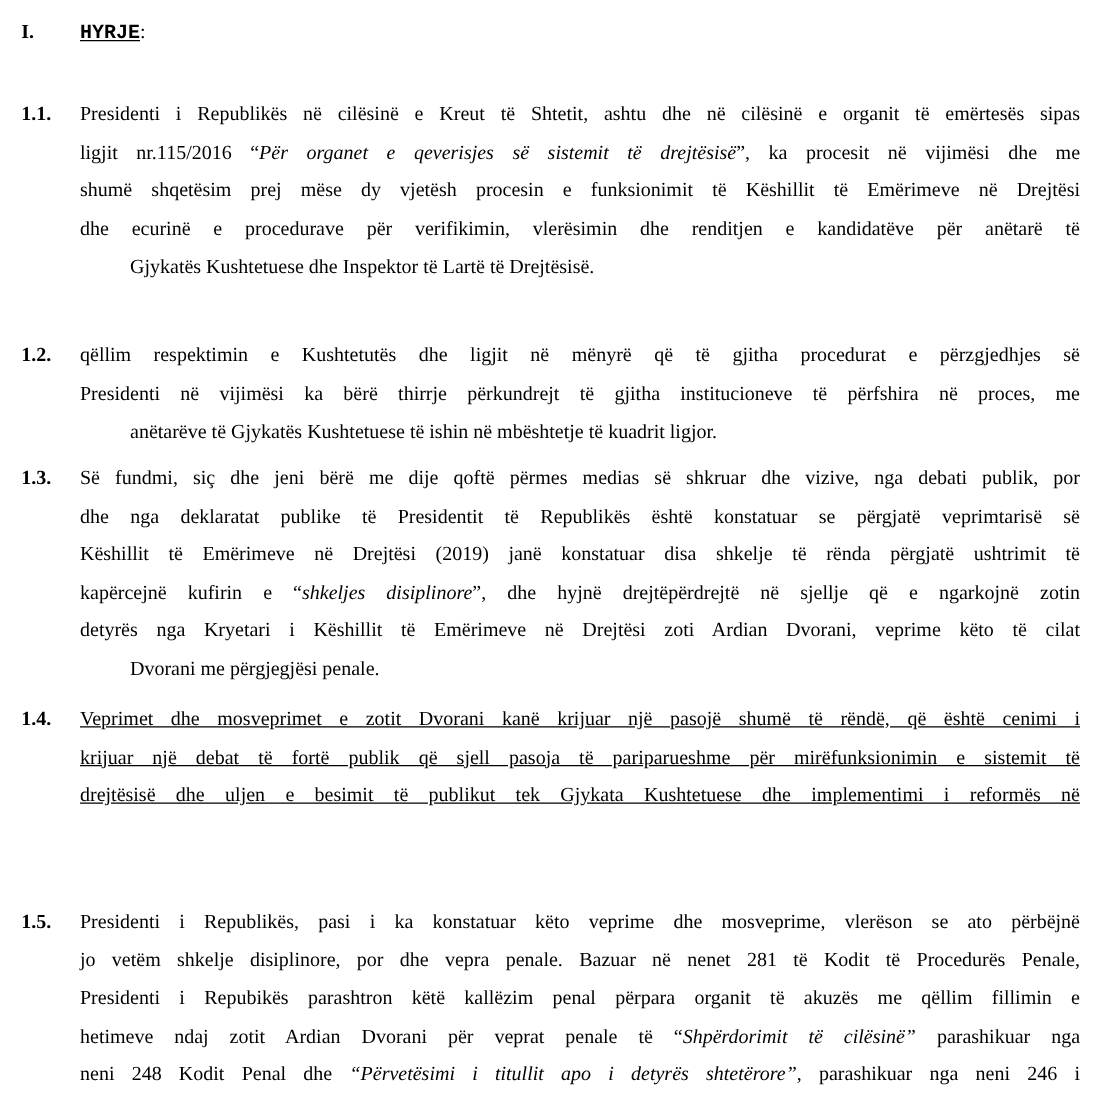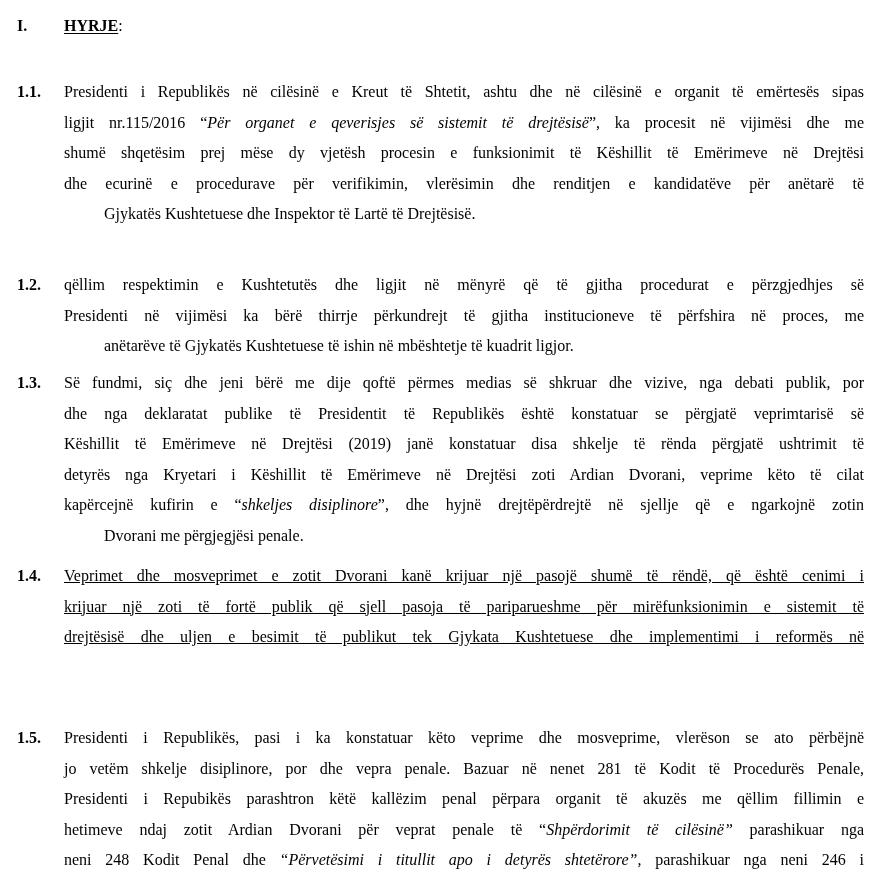"HYRJE" .heading .title .t { font-family: none -> Liberation Mono, monospace }
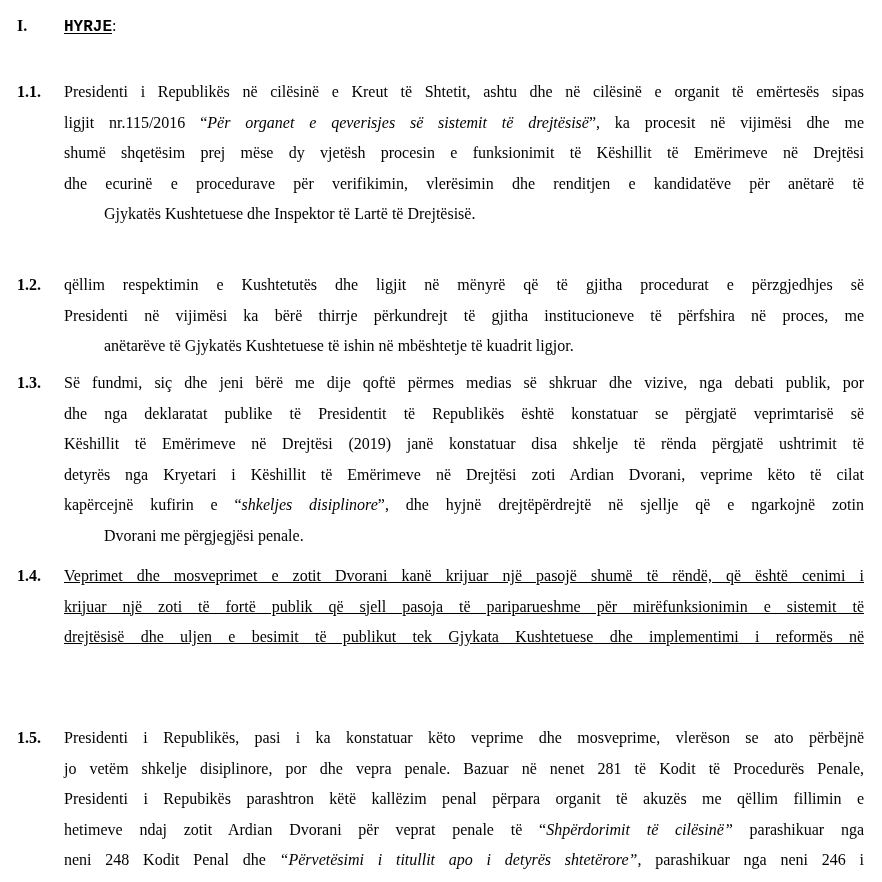"detyrës nga Kryetari i Këshillit" span.line { order: before "kapërcejnë kufirin e “shkeljes" -> after "kapërcejnë kufirin e “shkeljes" }
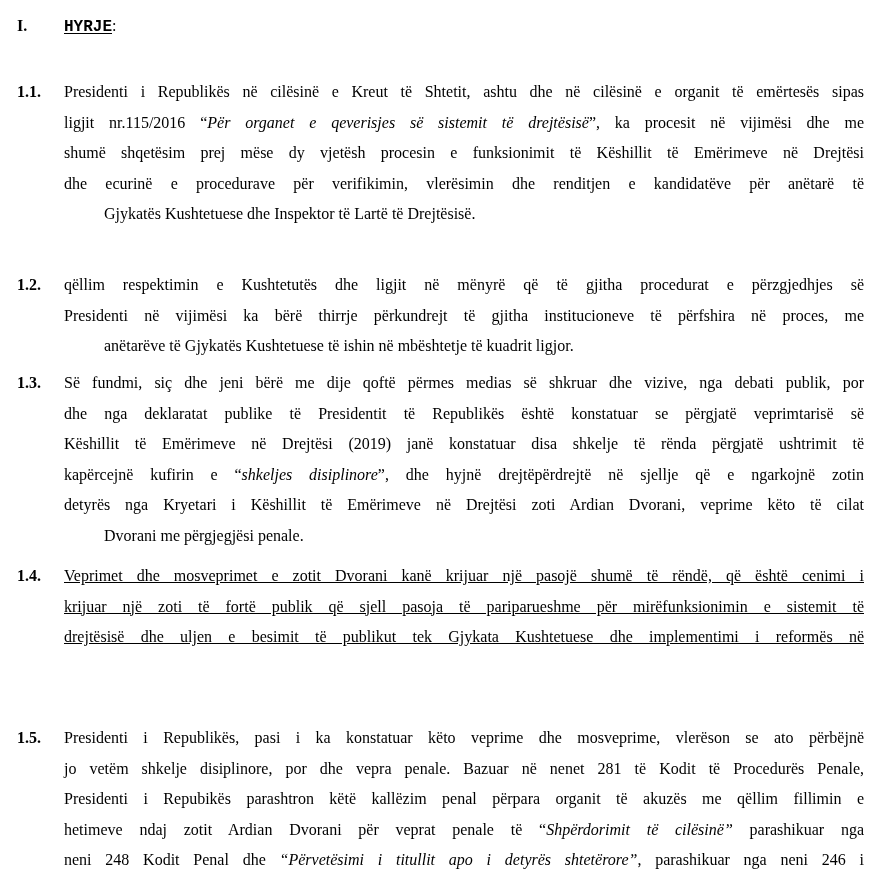"krijuar një zoti të fortë" span { text: zoti -> debat }
